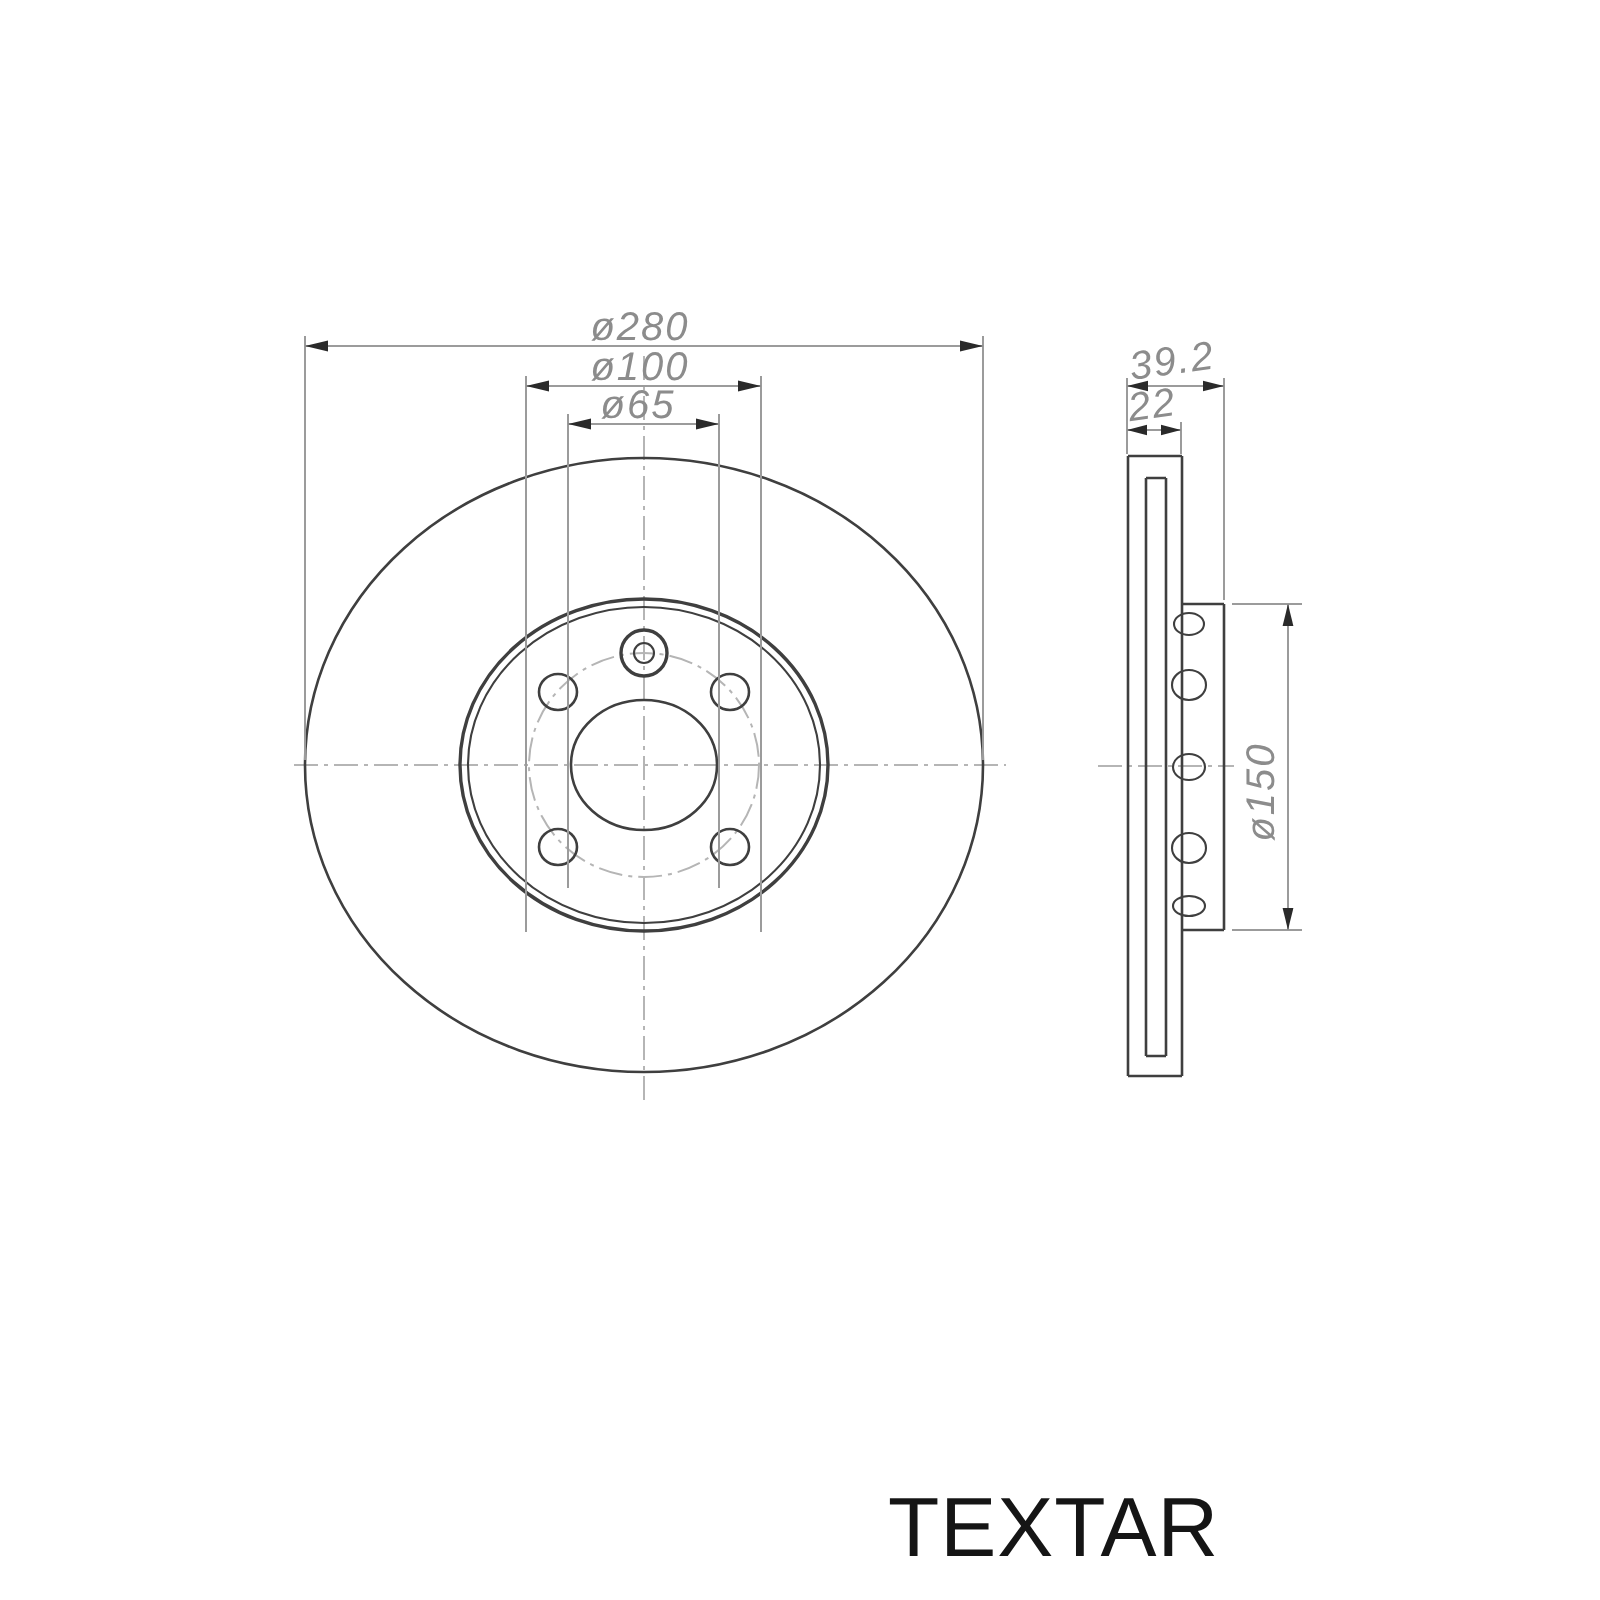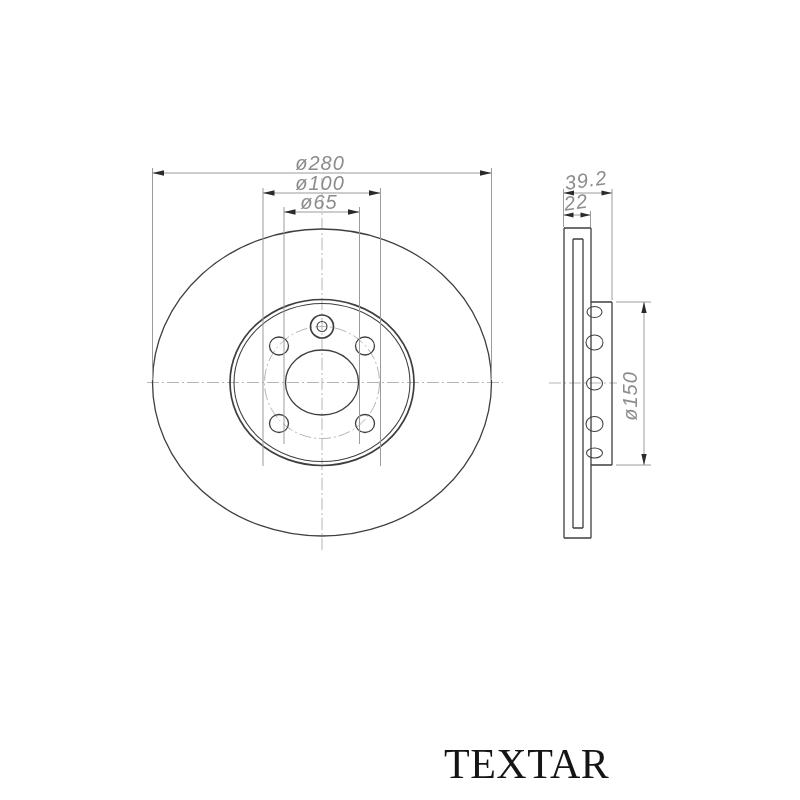"TEXTAR" .brand { font-family: Liberation Serif, serif -> Liberation Sans, sans-serif }
